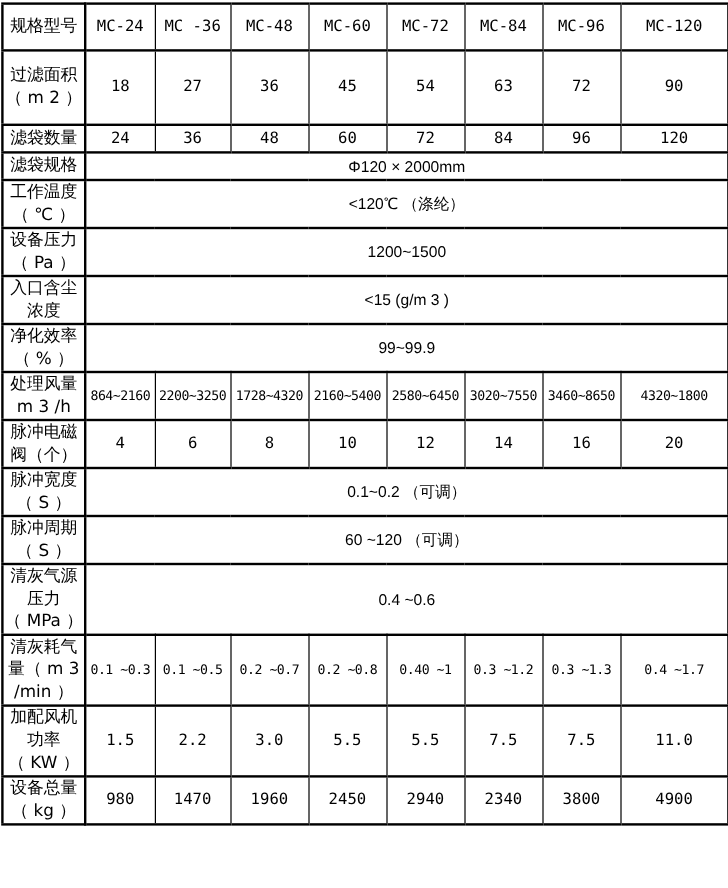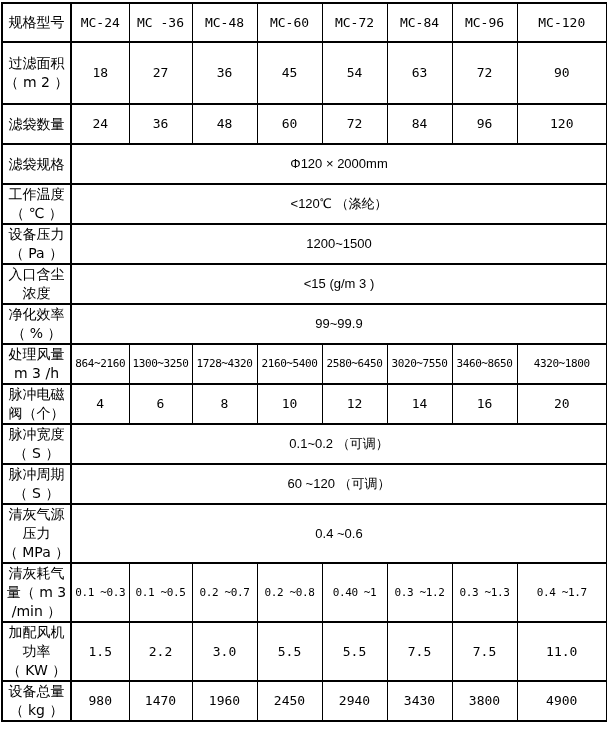"滤袋数量" tr.h-1line { height: 40px -> 23px }
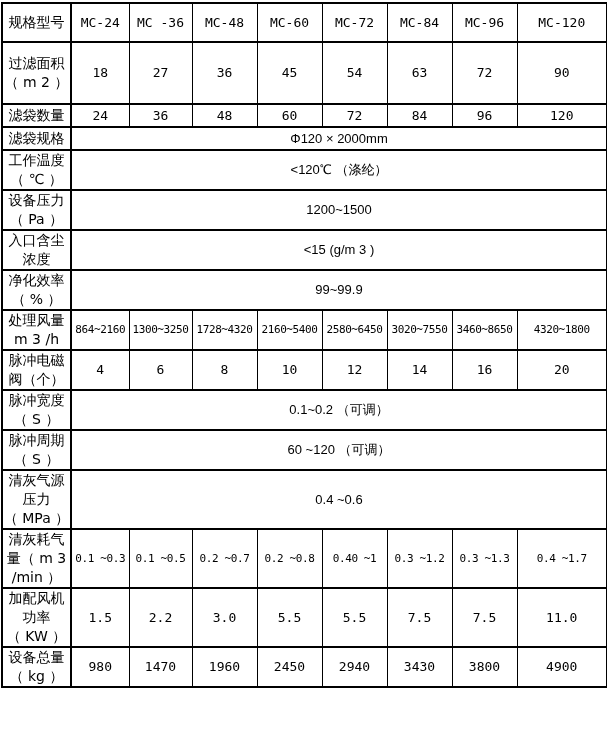"1300~3250" td.value-cell { text: 1300 -> 2200 }
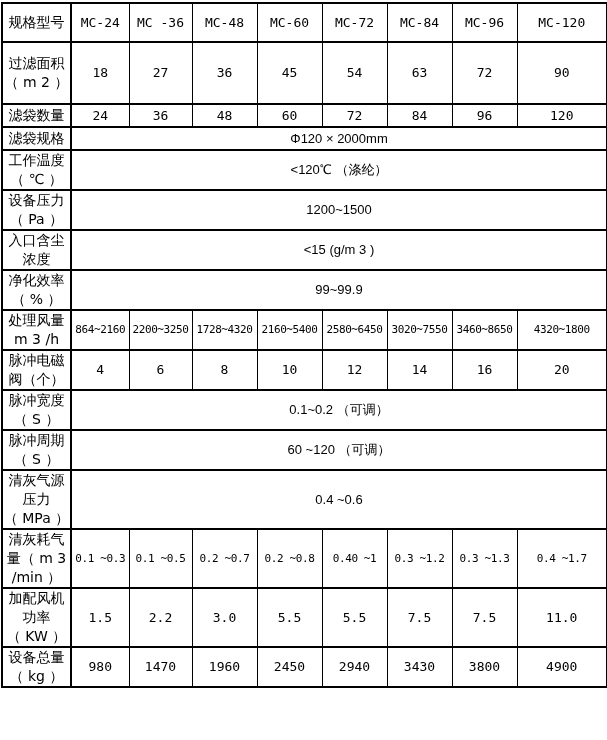"3430" td.value-cell { text: 3430 -> 2340 }
